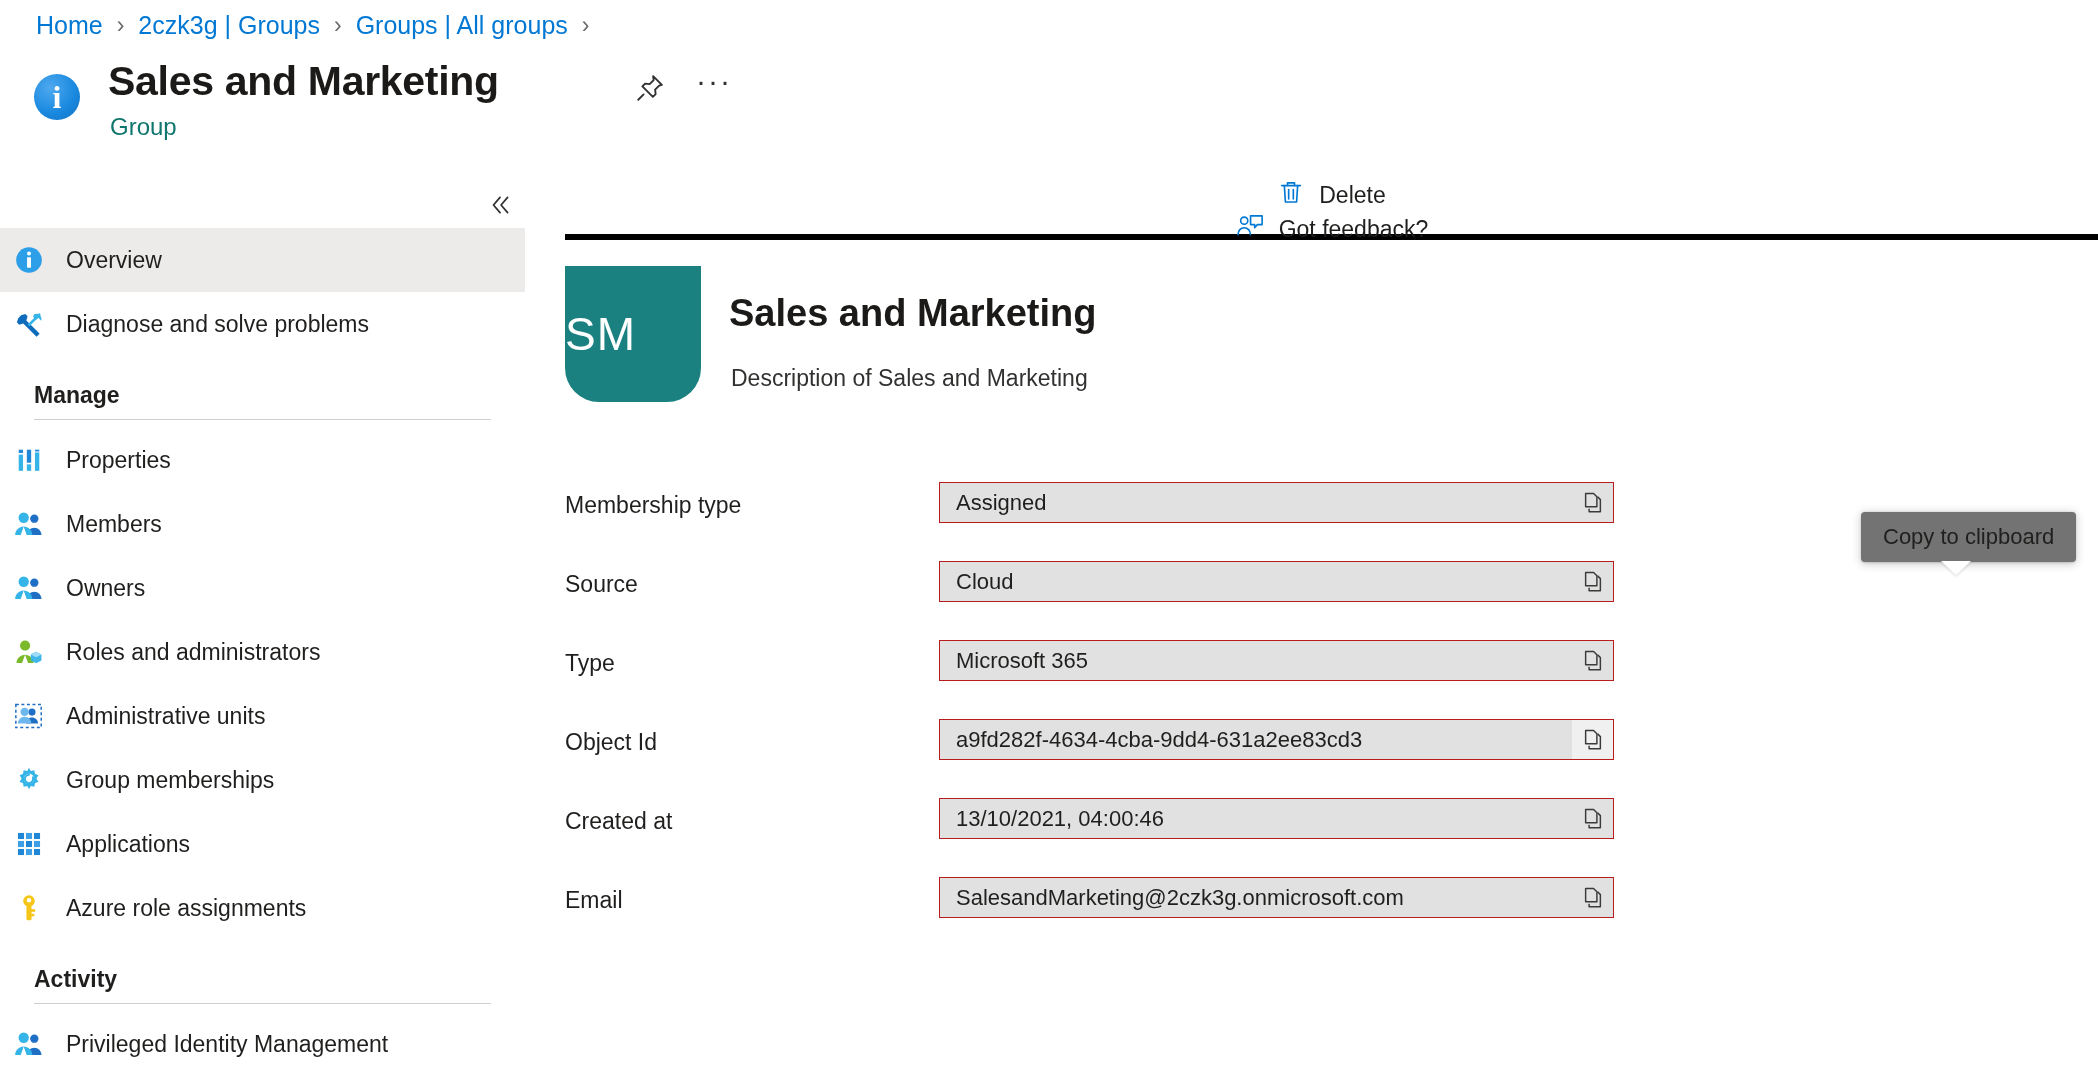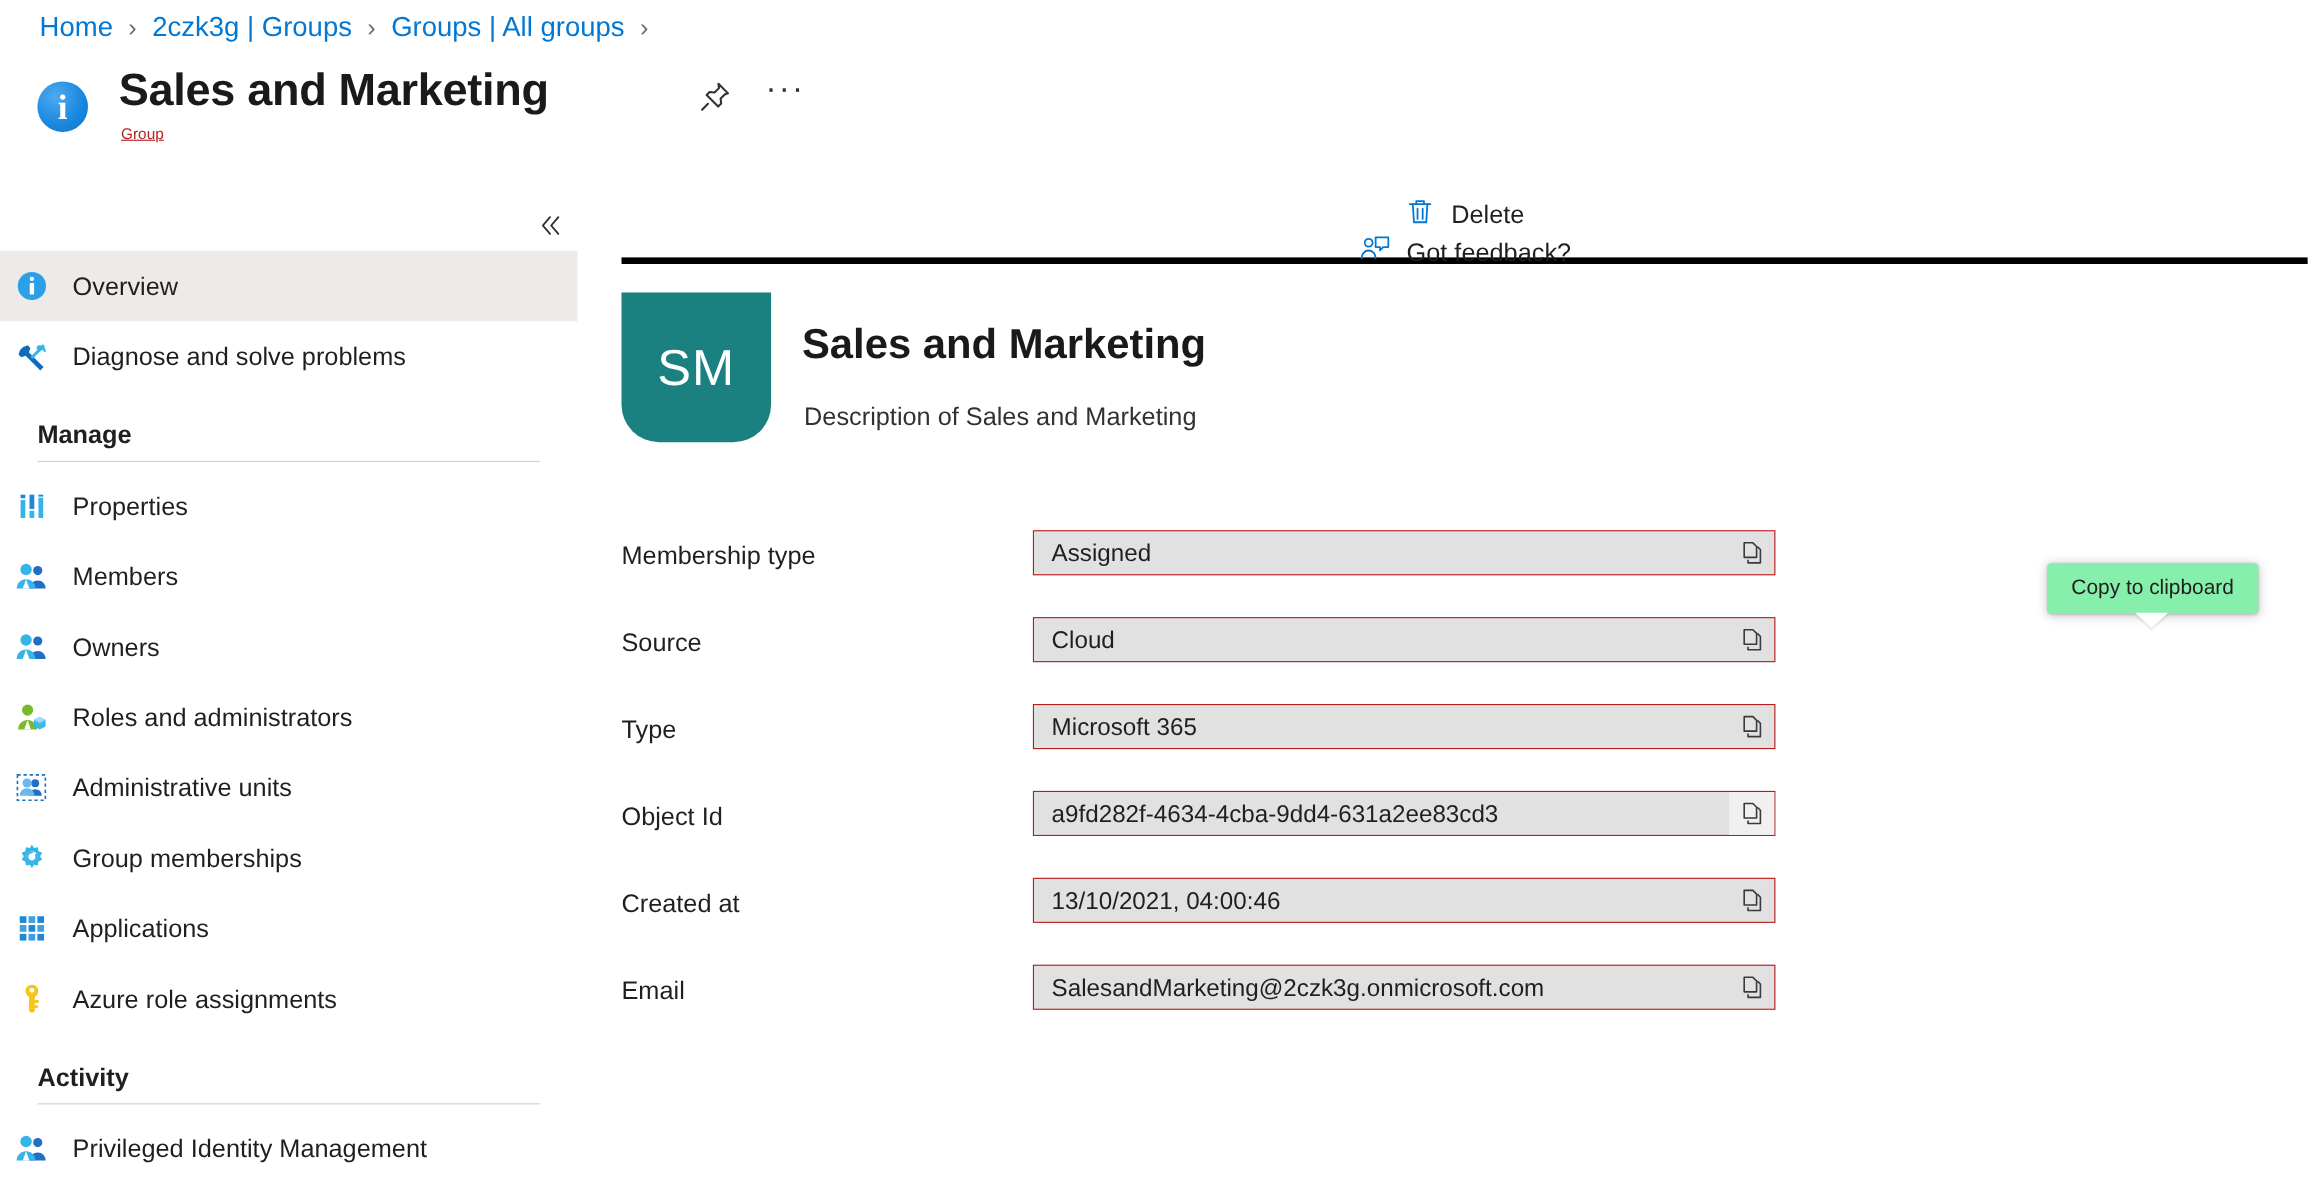"Group" #page-subtitle { color: #b91c1c -> #0f766e; font-size: 14px -> 24px; text-decoration: underline -> none }
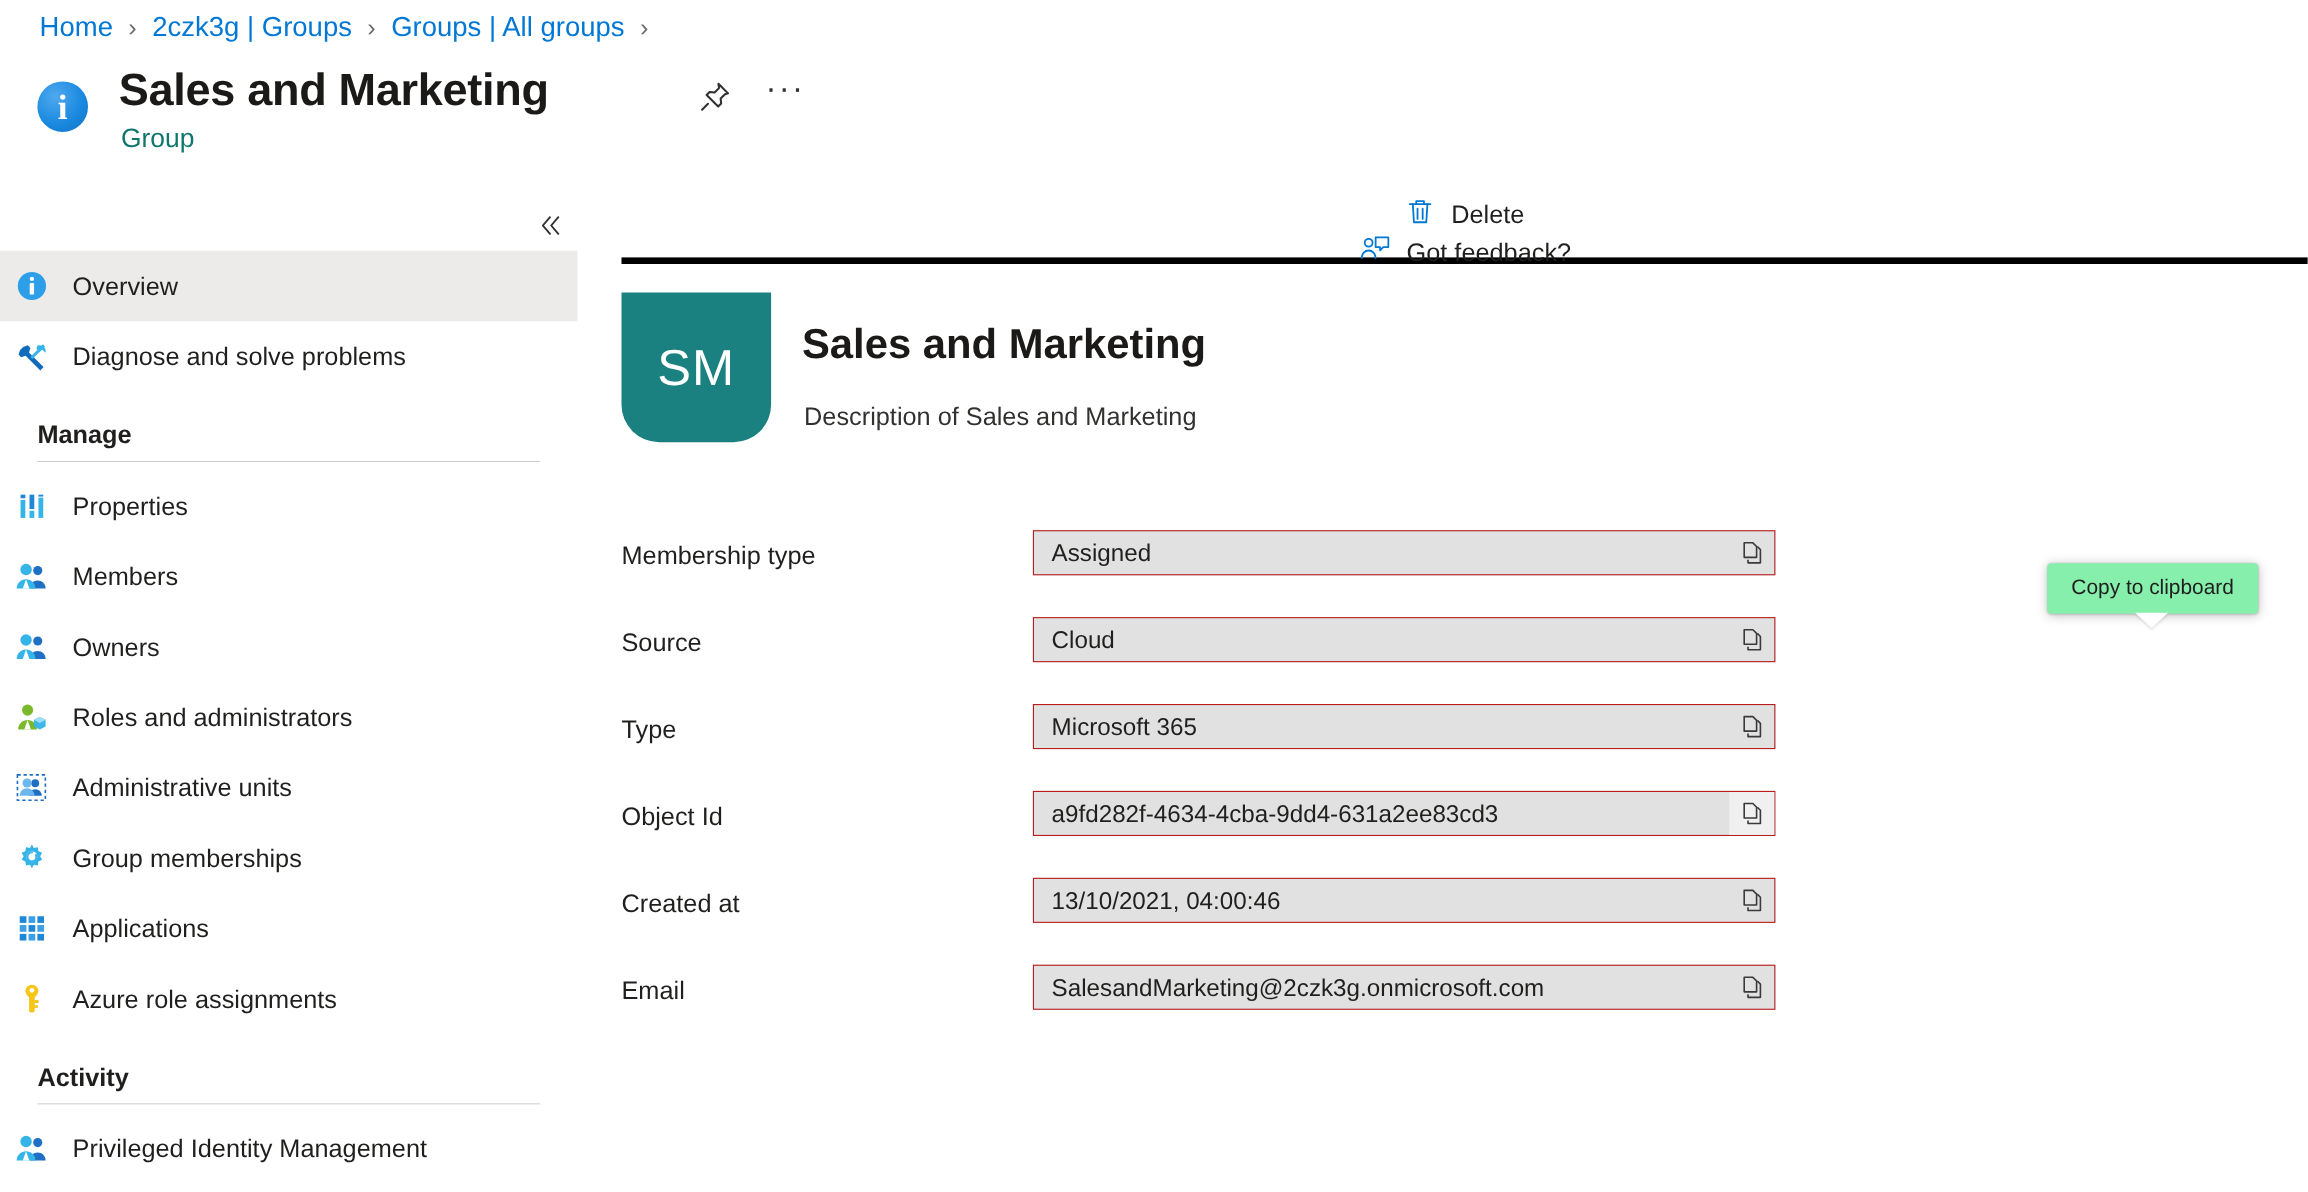"SM" #group-tile { justify-content: center -> flex-start }
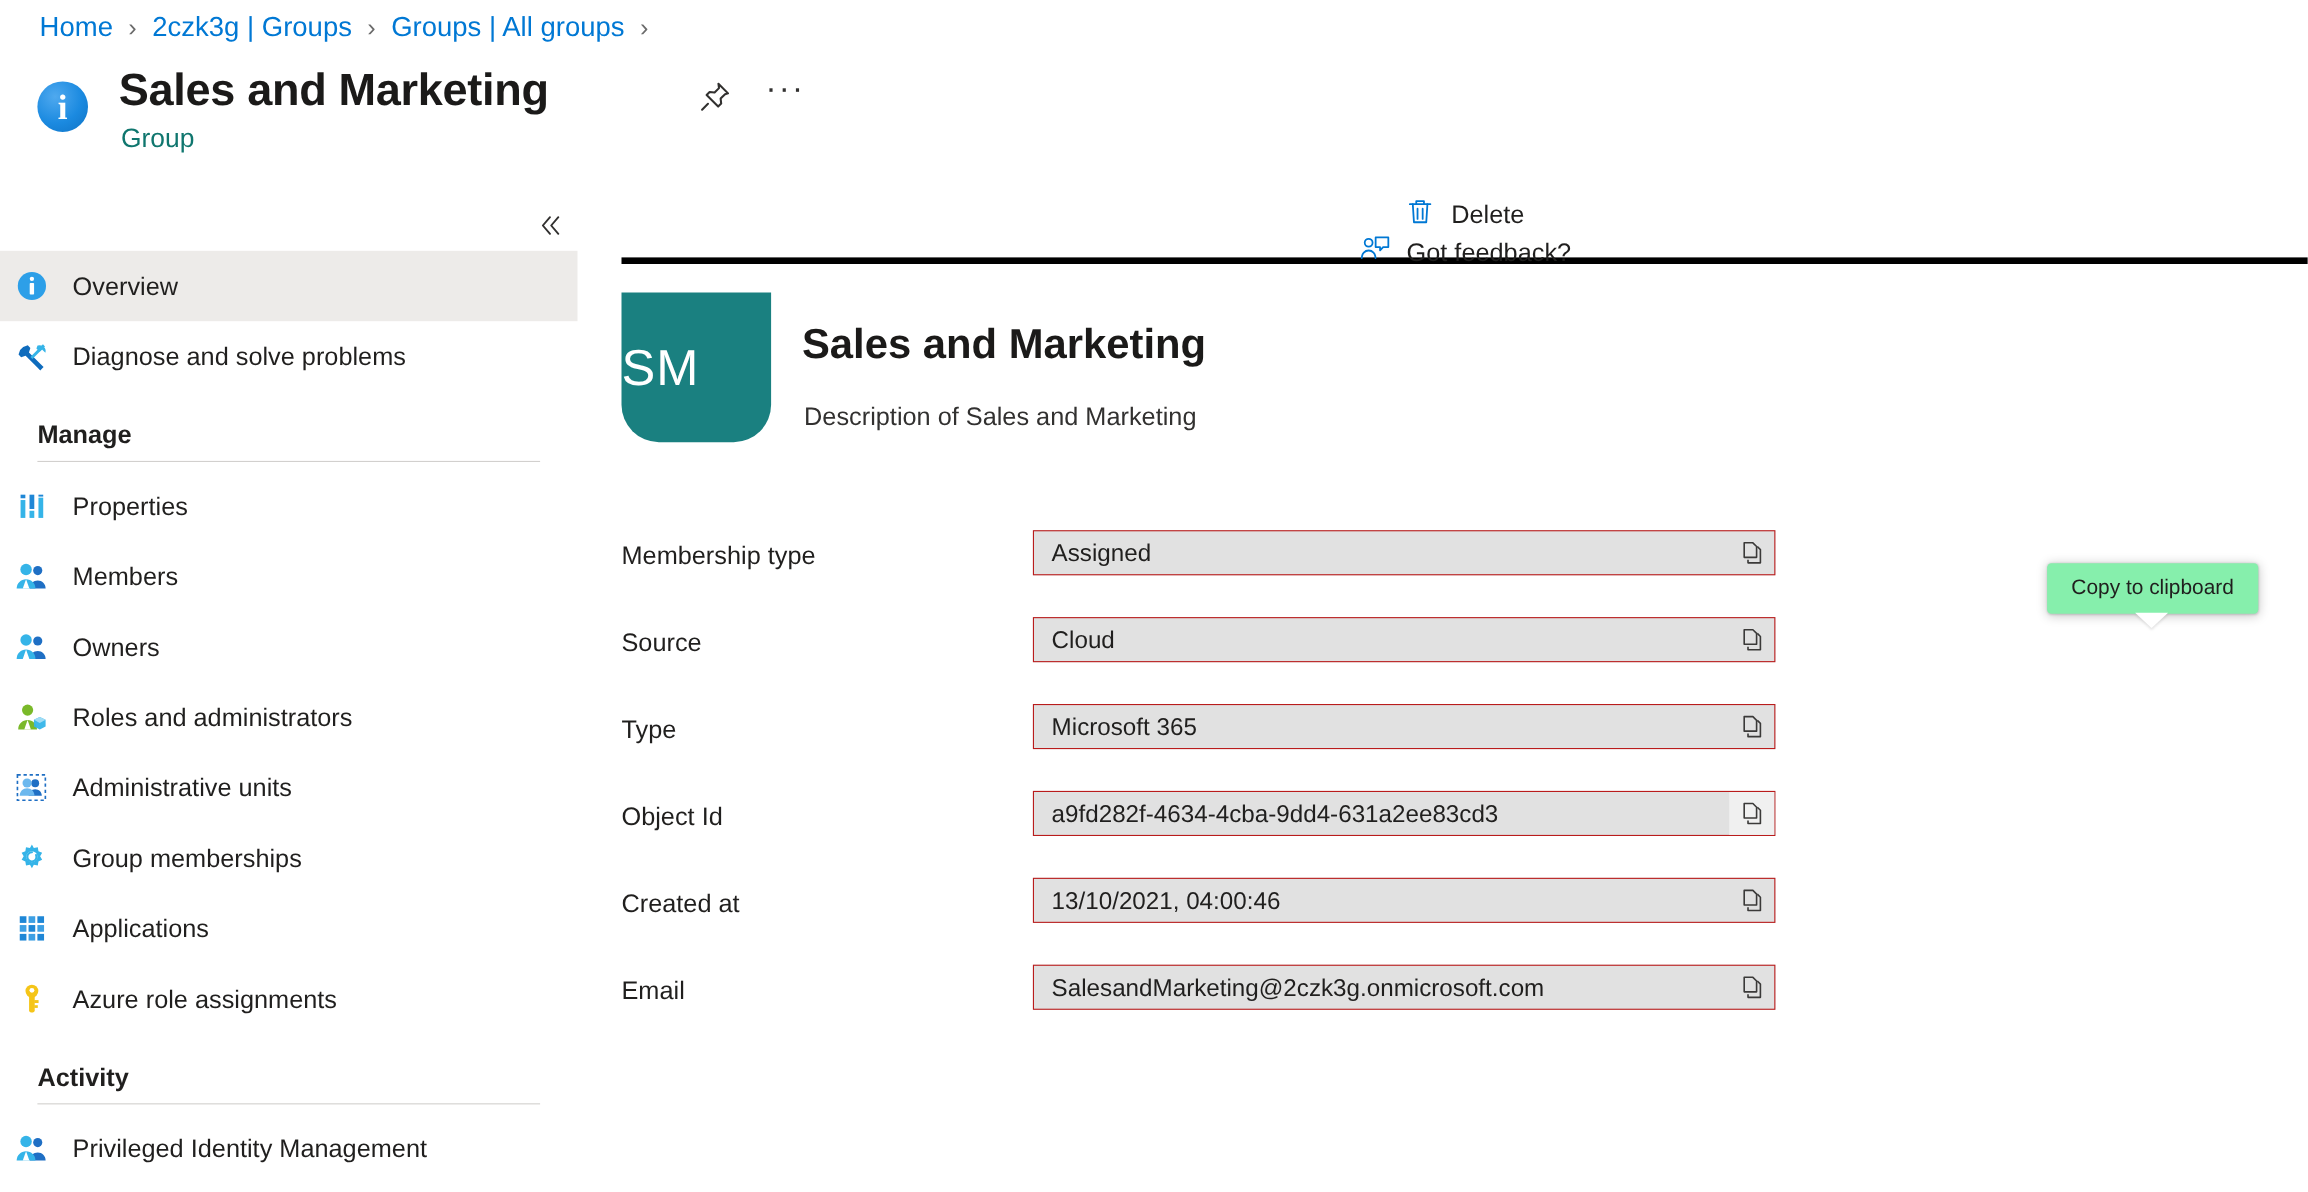"Copy to clipboard" #tooltip { background: #86efac -> #737373; font-size: 19px -> 22px }
